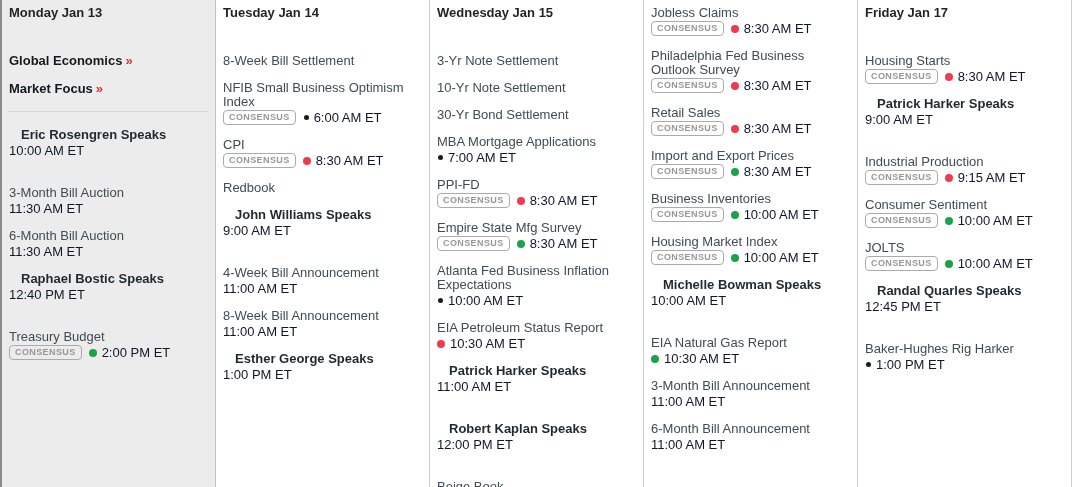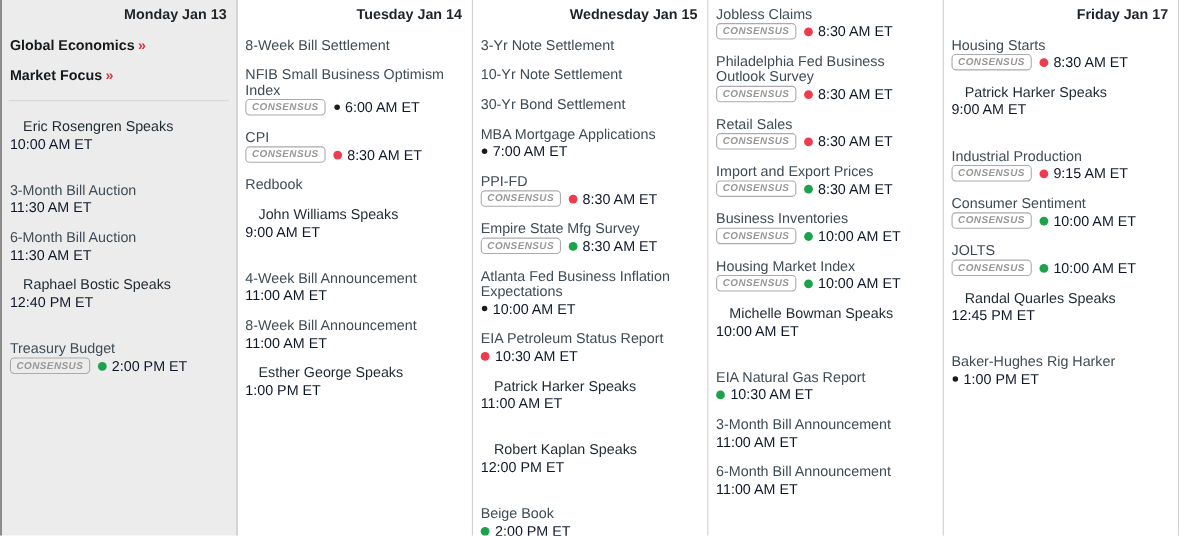"Monday Jan 13" .day-header { margin-bottom: 14px -> 34px; text-align: right -> left }
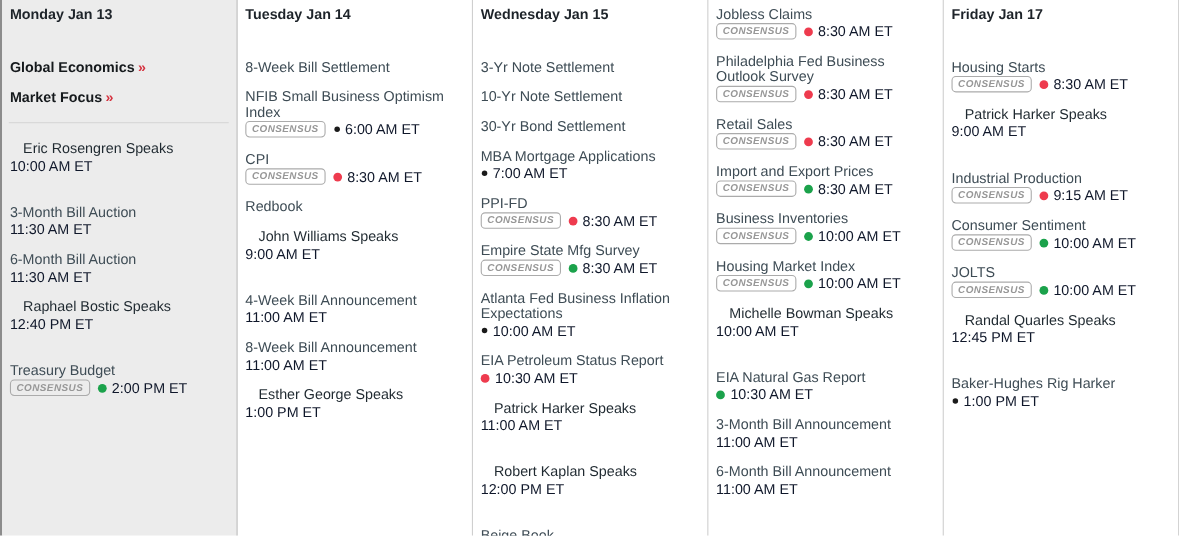"CONSENSUS" .consensus-badge { font-style: italic -> none }
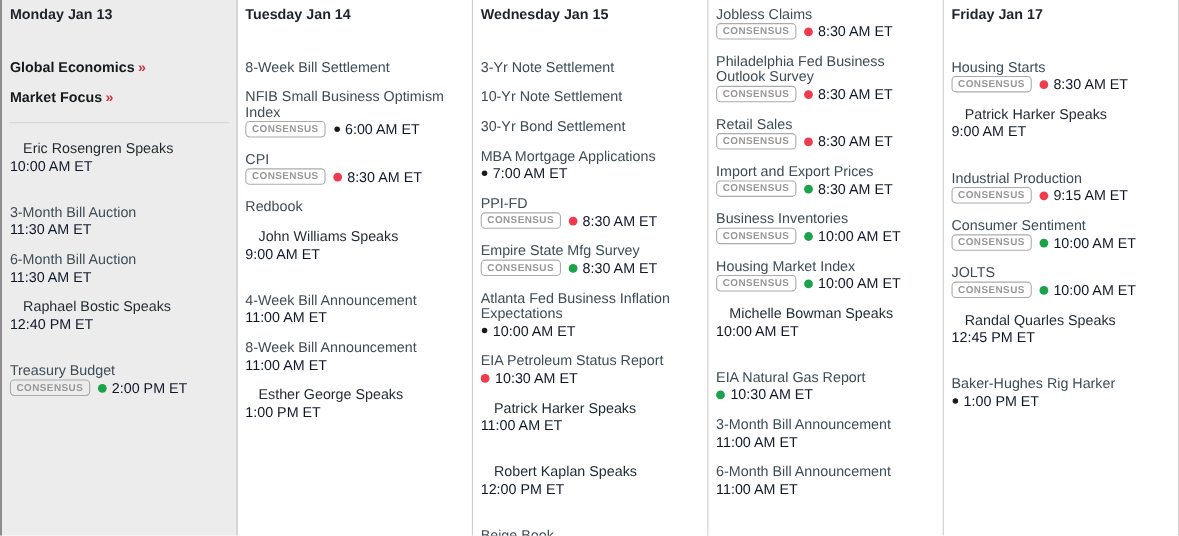"Patrick Harker Speaks" .event.speech .event-name { font-weight: normal -> bold }
